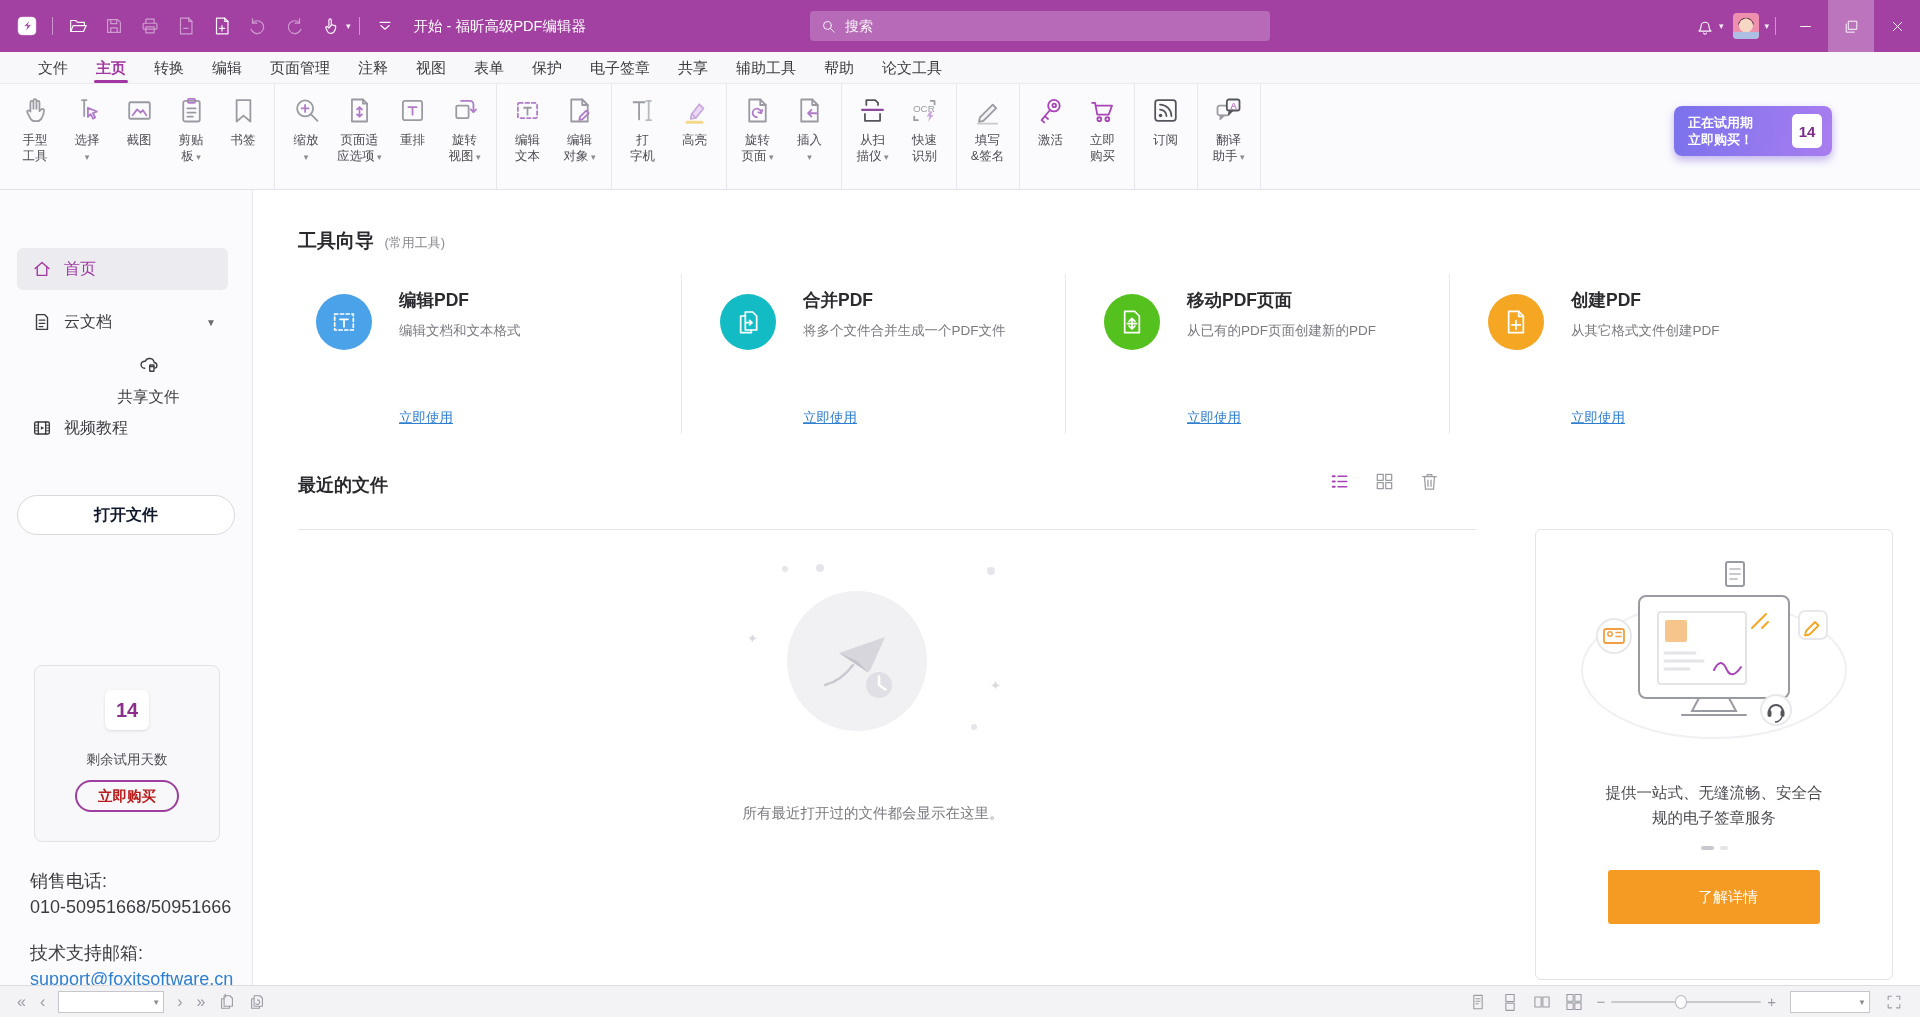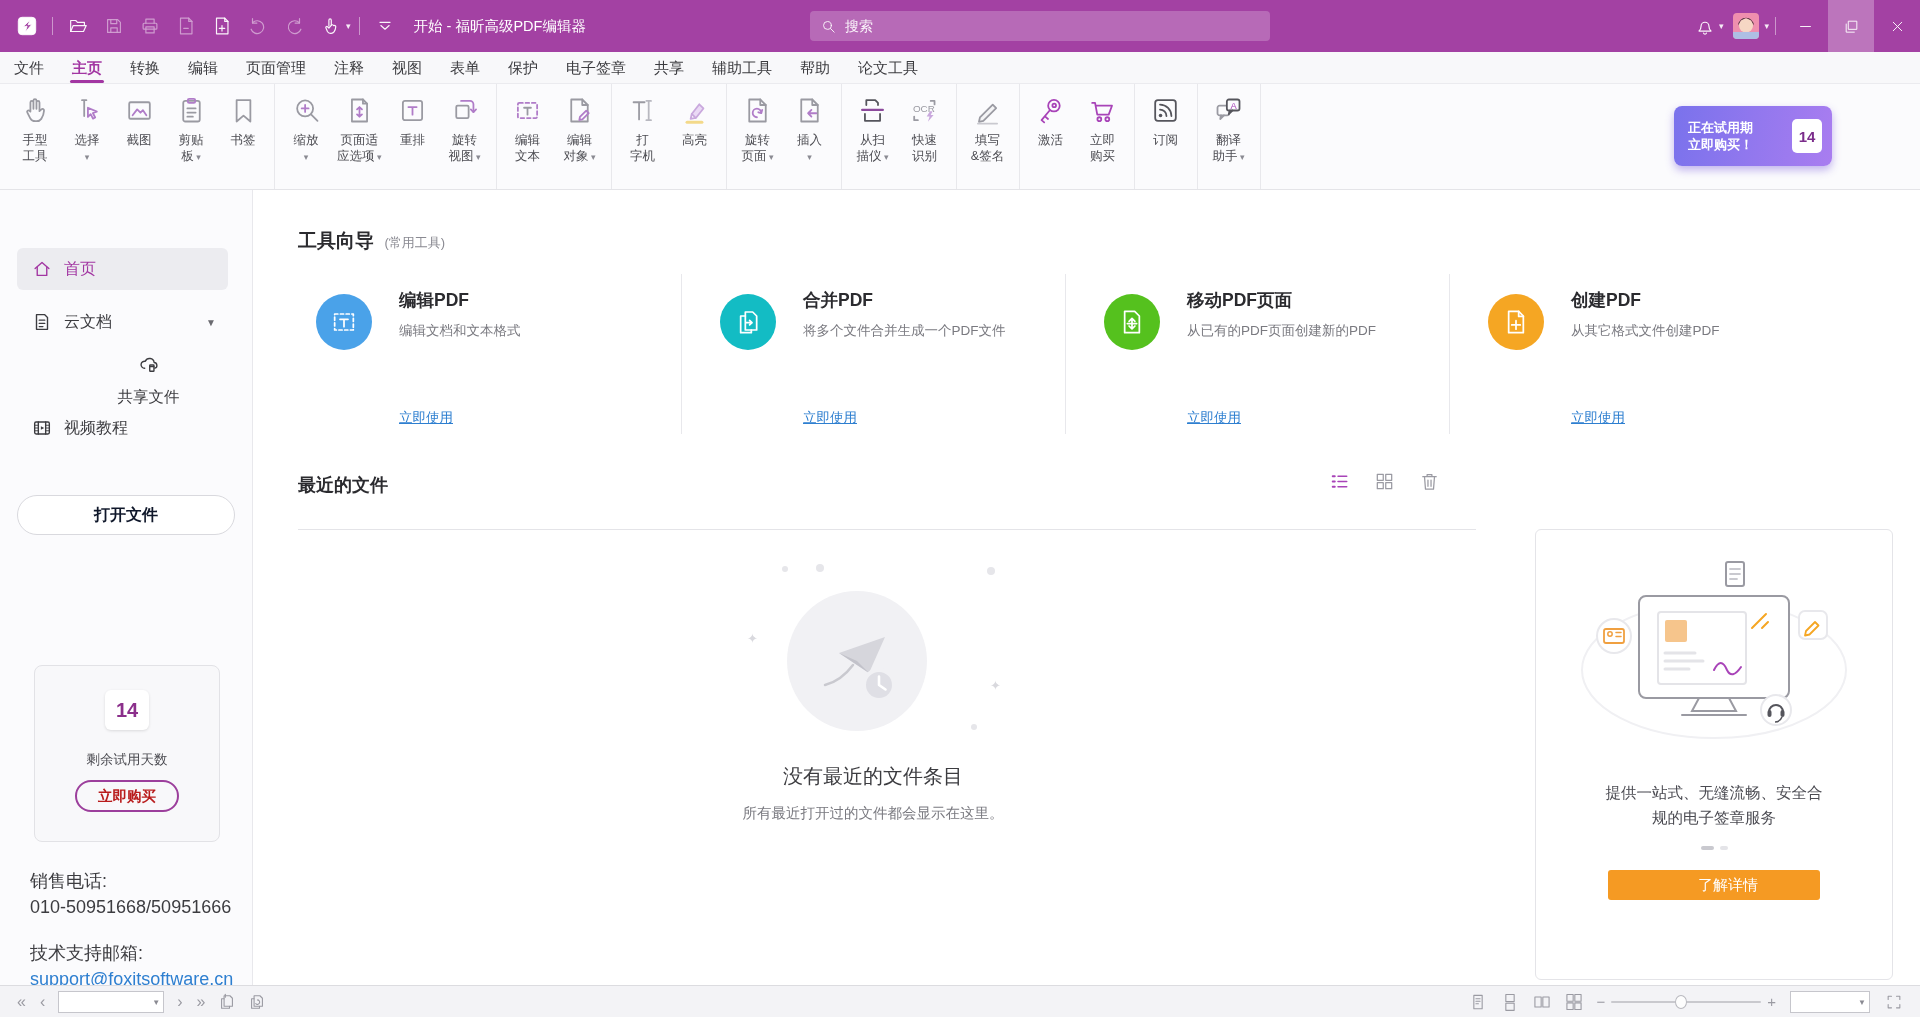"文件" #menubar { padding-left: 0 -> 24px }
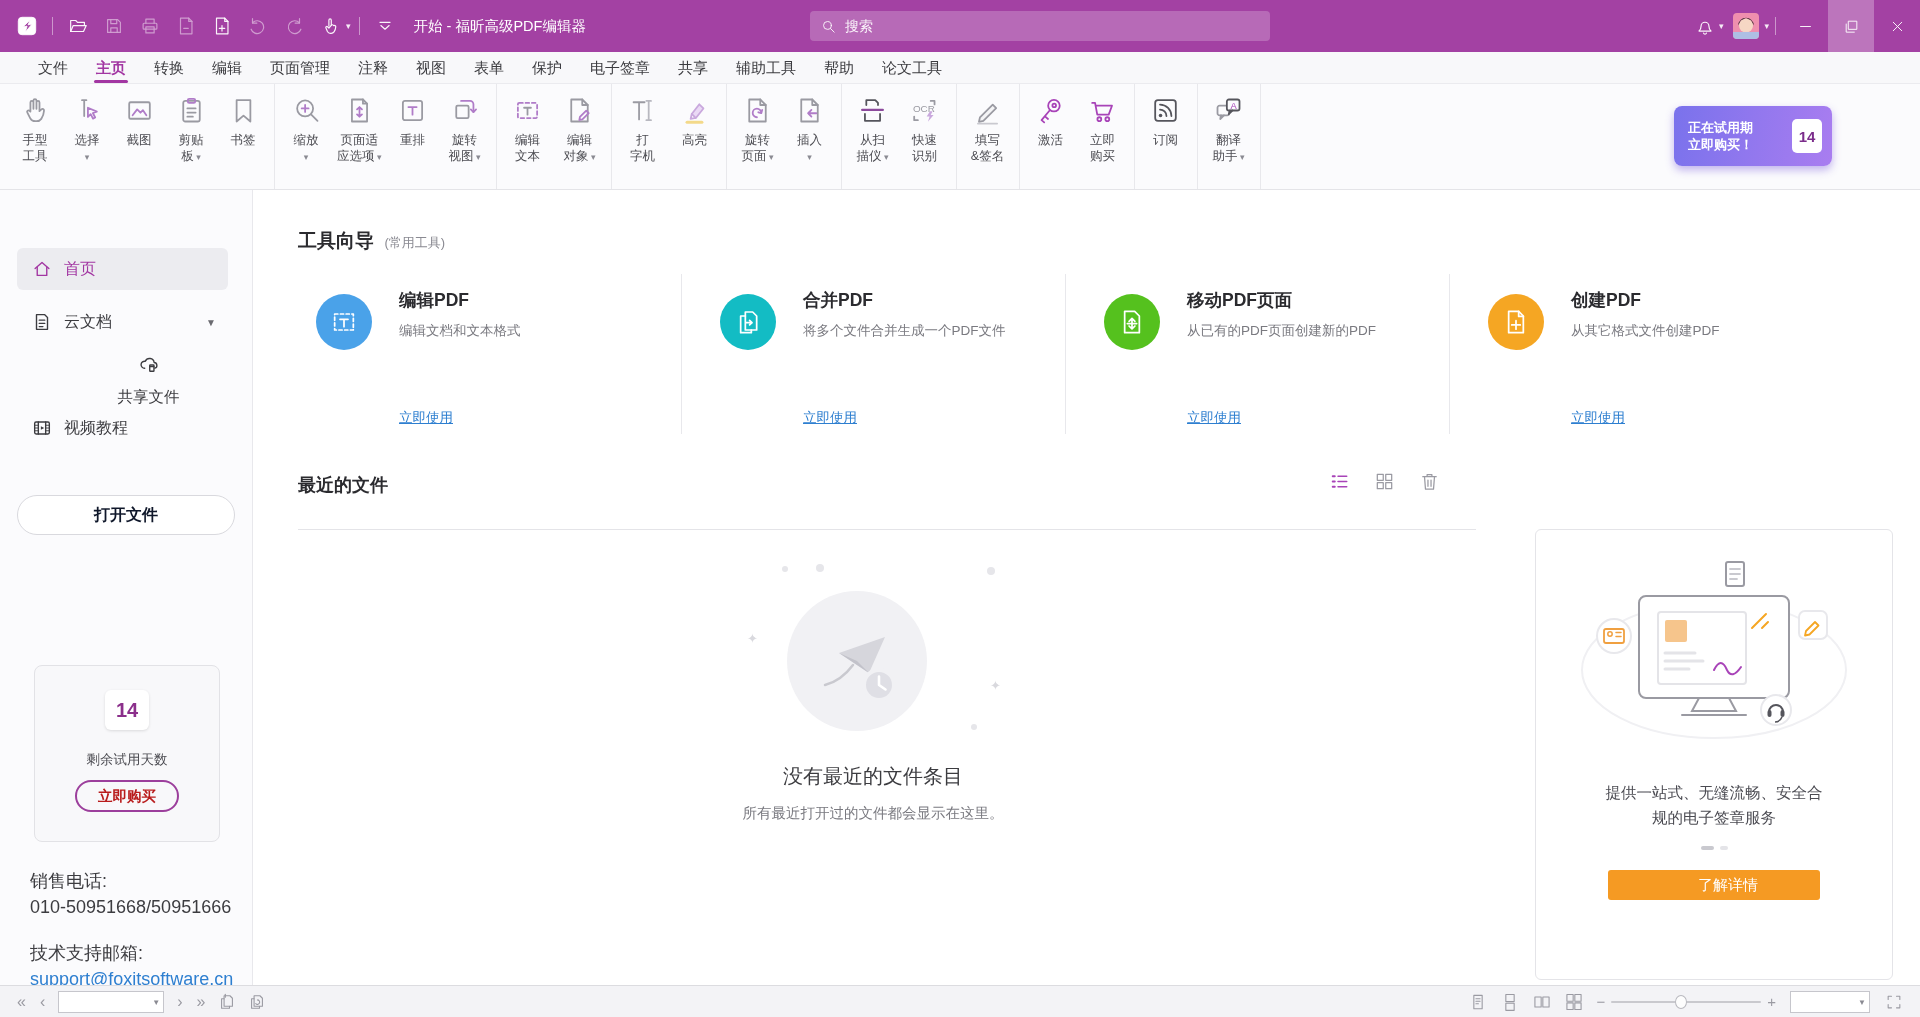"正在试用期" #trial-badge { height: 60px -> 50px }
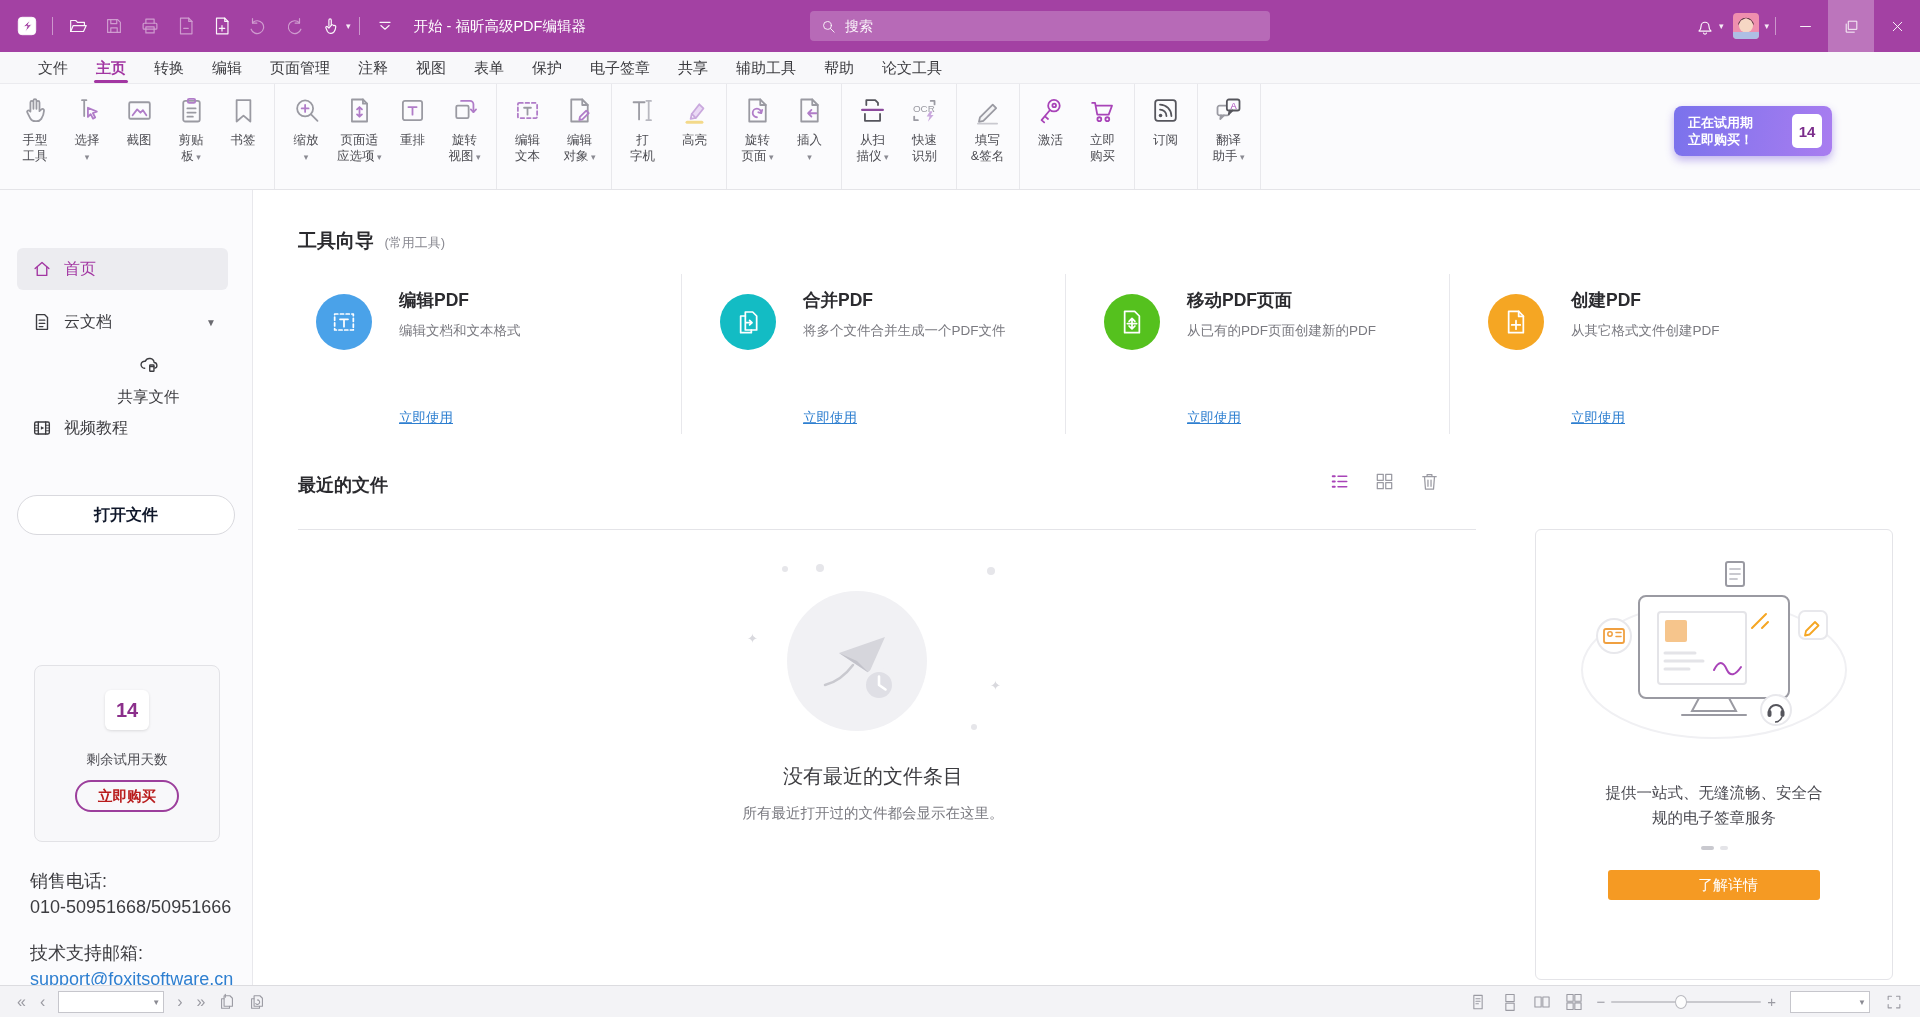"没有最近的文件条目" div { html: <div>没有最近的文件条目</div> -> none }
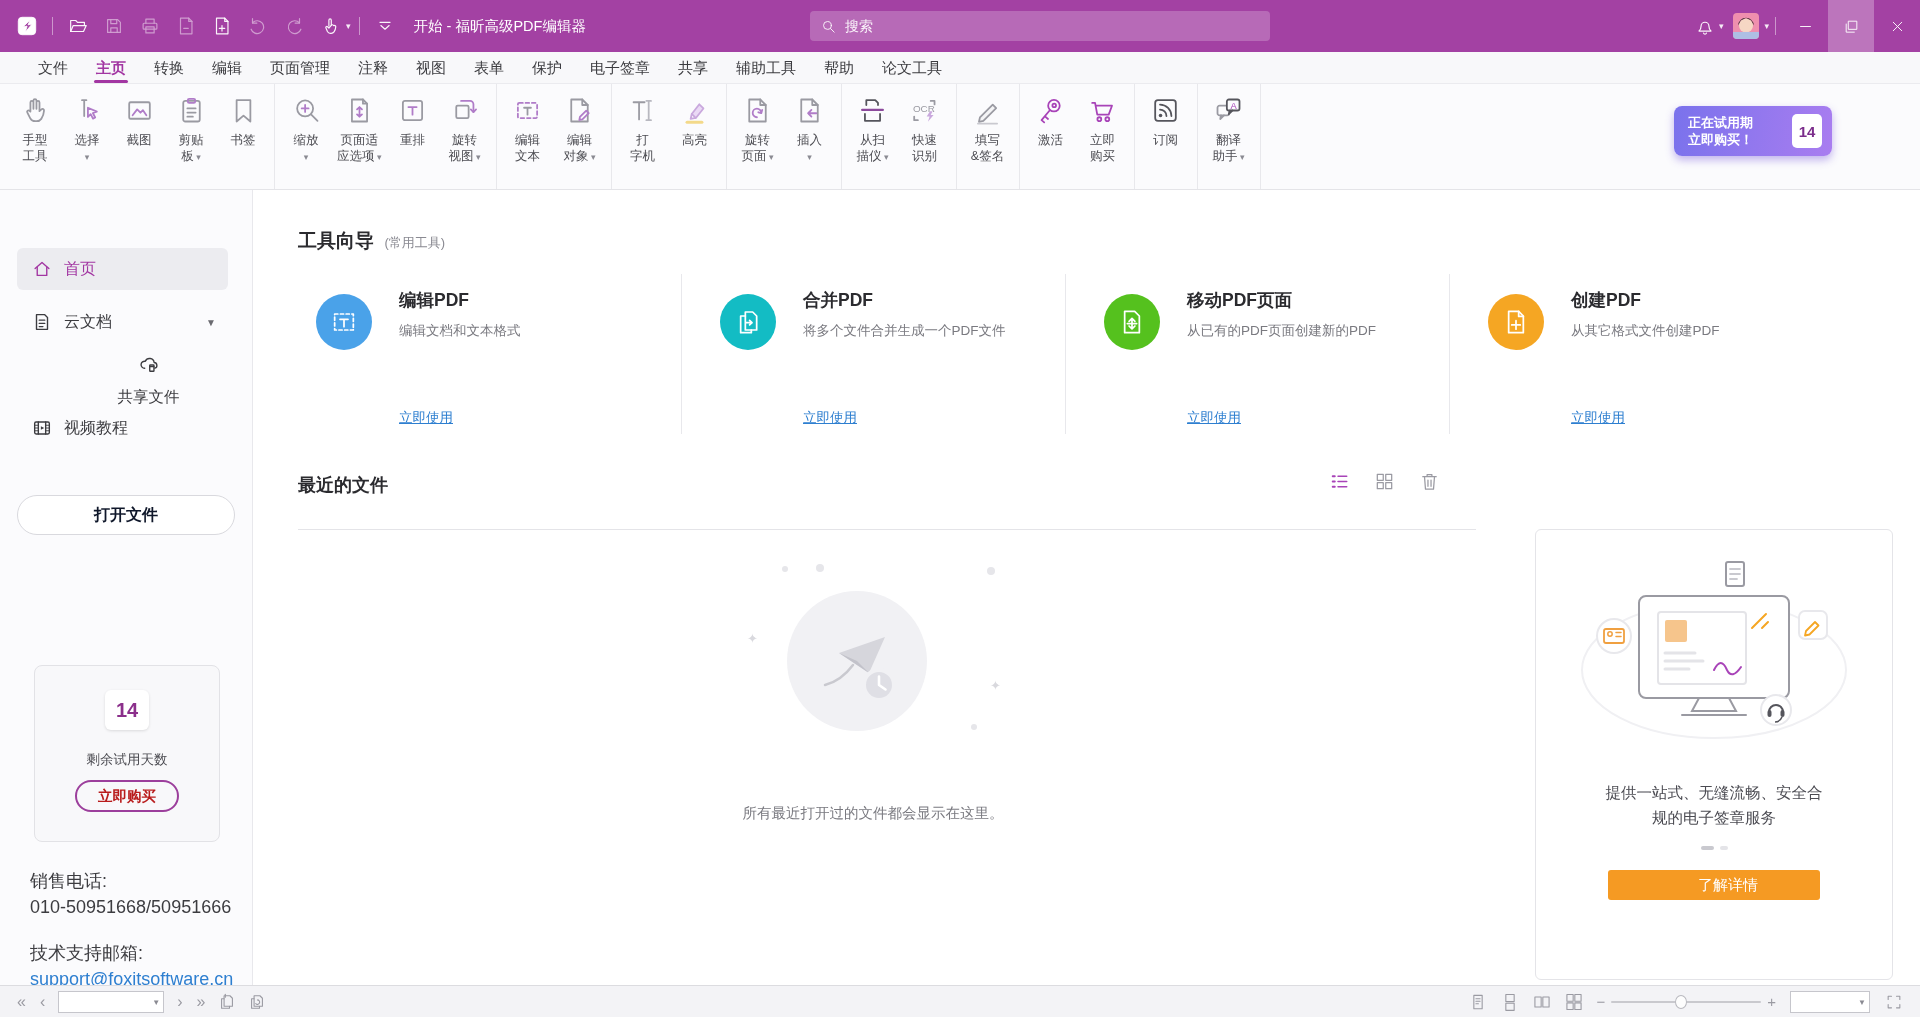"了解详情" #promo-btn { height: 30px -> 54px }
